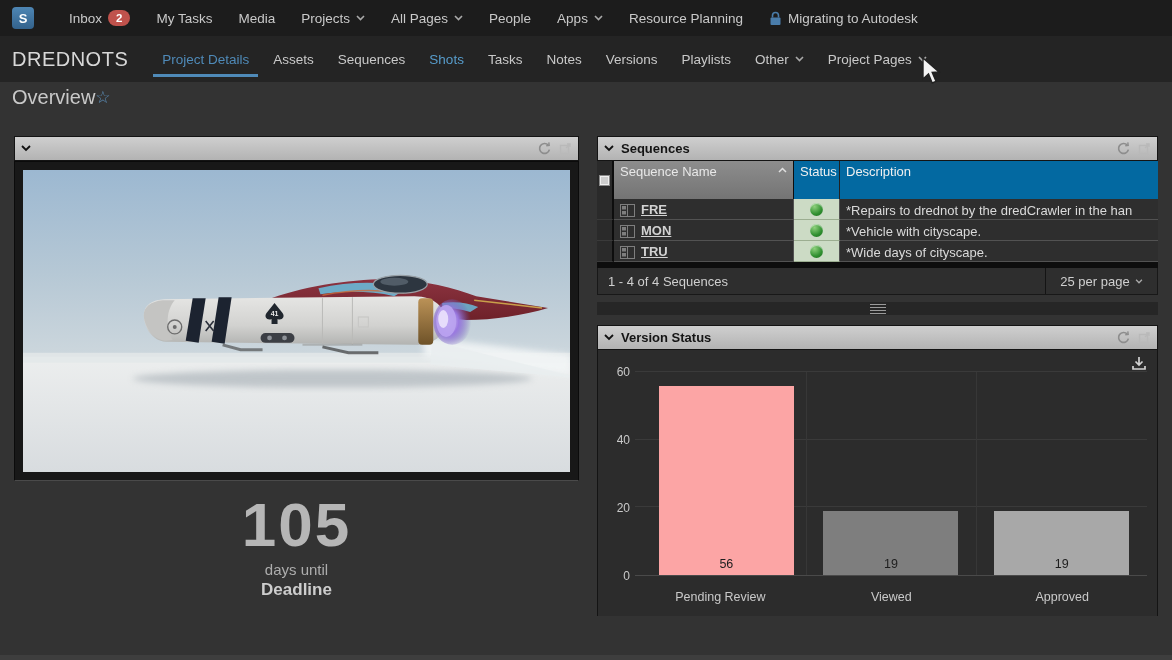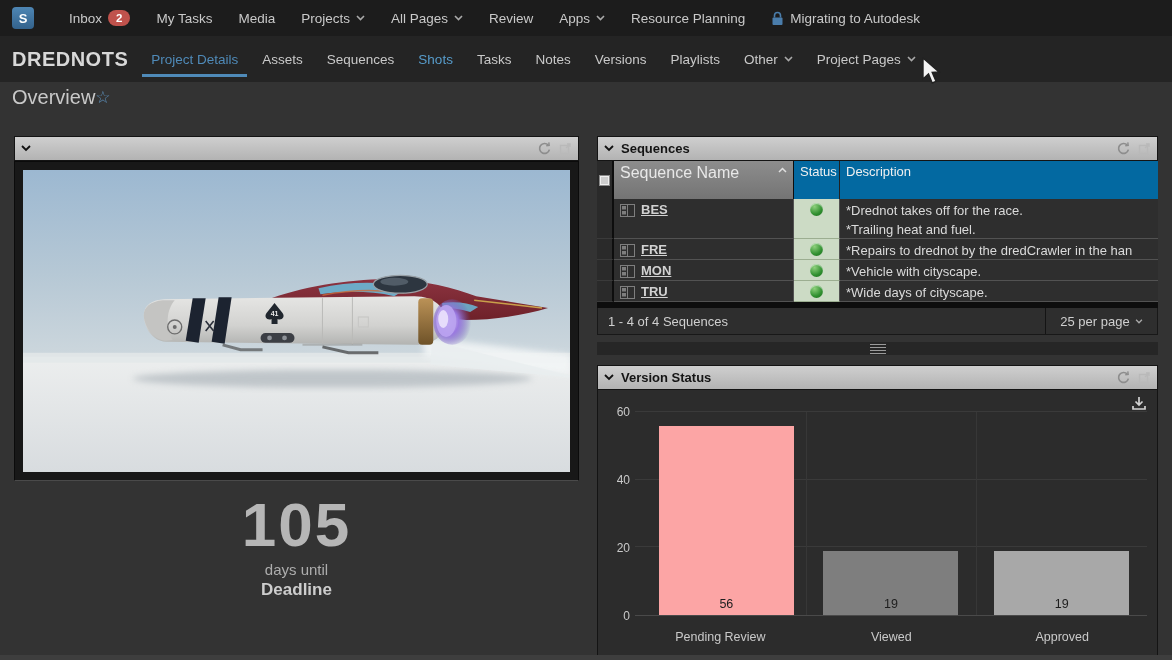"Review" span { text: Review -> People }
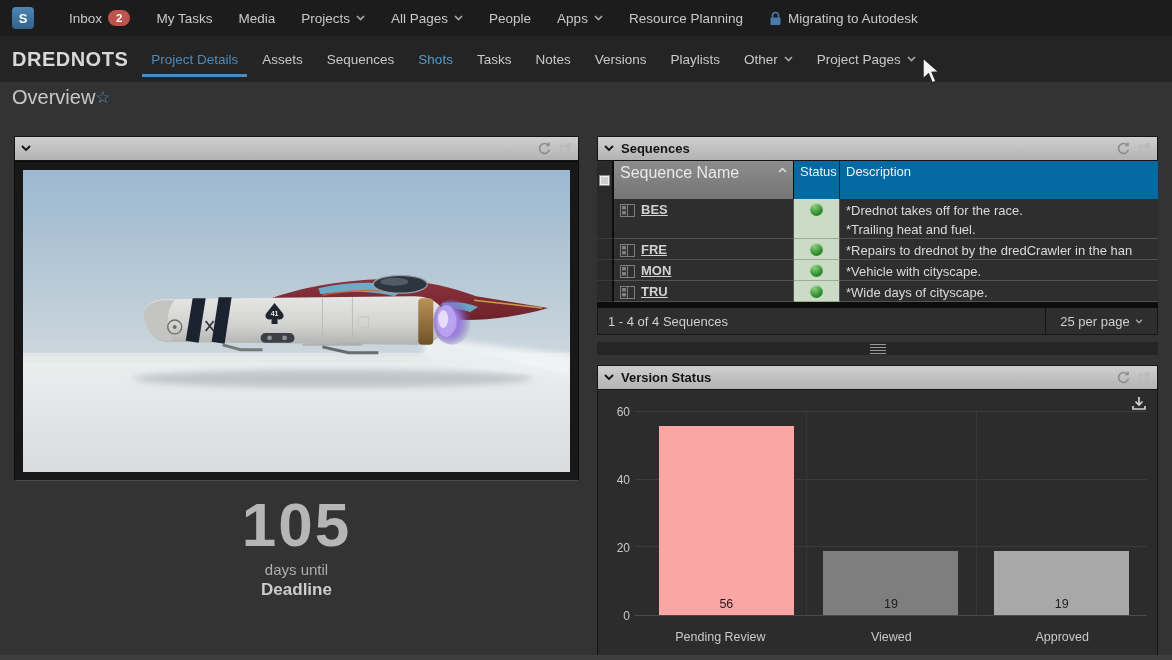"DREDNOTS" .project-title { font-weight: bold -> normal; margin-right: 11px -> 22px }
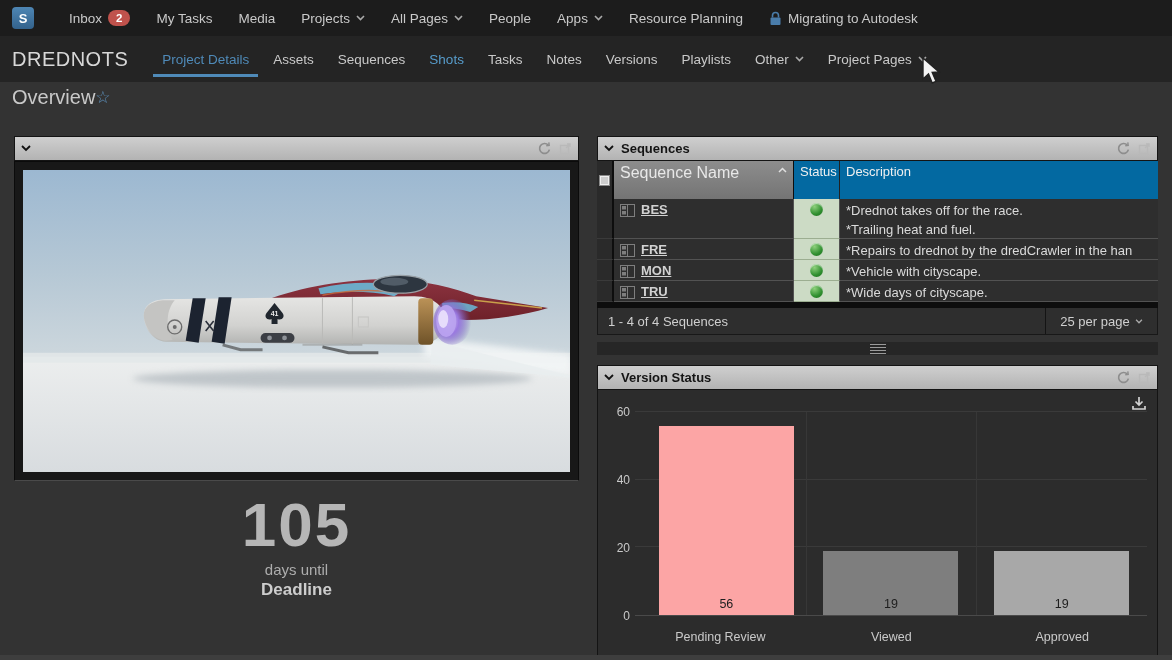"Sequence Name" .name-hcell { font-size: 16px -> 13px }
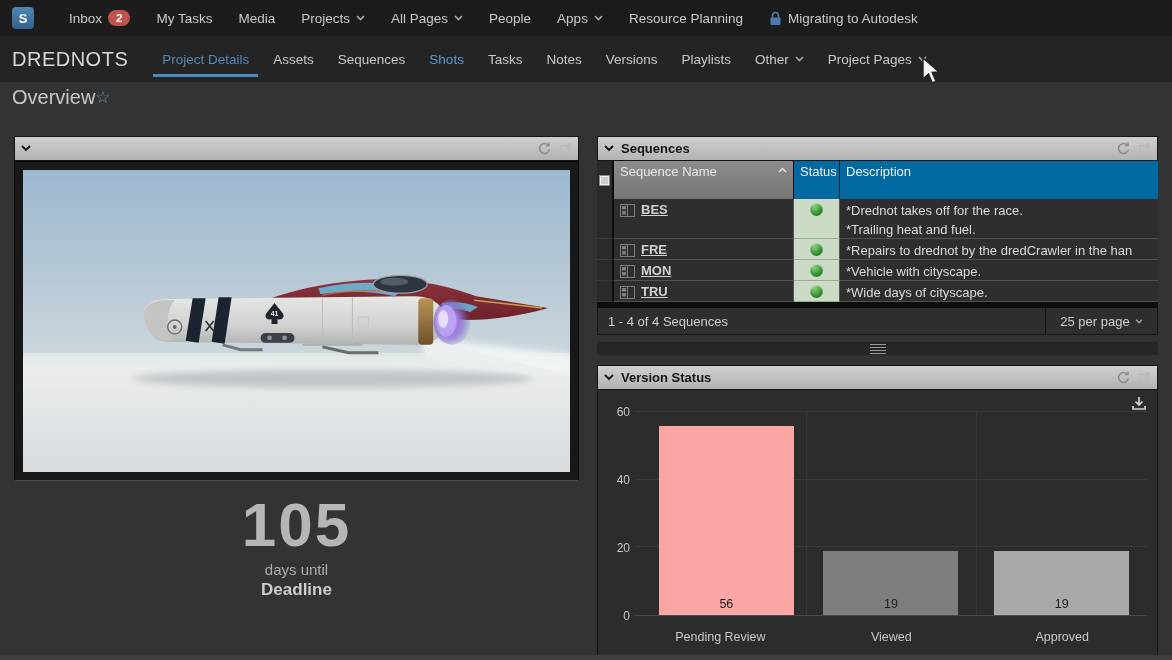"BES" div.t-row { html: <div> <div></div> <div> <svg> <rect></rect> <rect></rect> <rect></rect> <path></path> </svg> <a>BES</a> </div> <div> <span></span> </div> <div> <div>*Drednot takes off for the race.</div> <div>*Trailing heat and fuel.</div> </div> </div> -> none }
